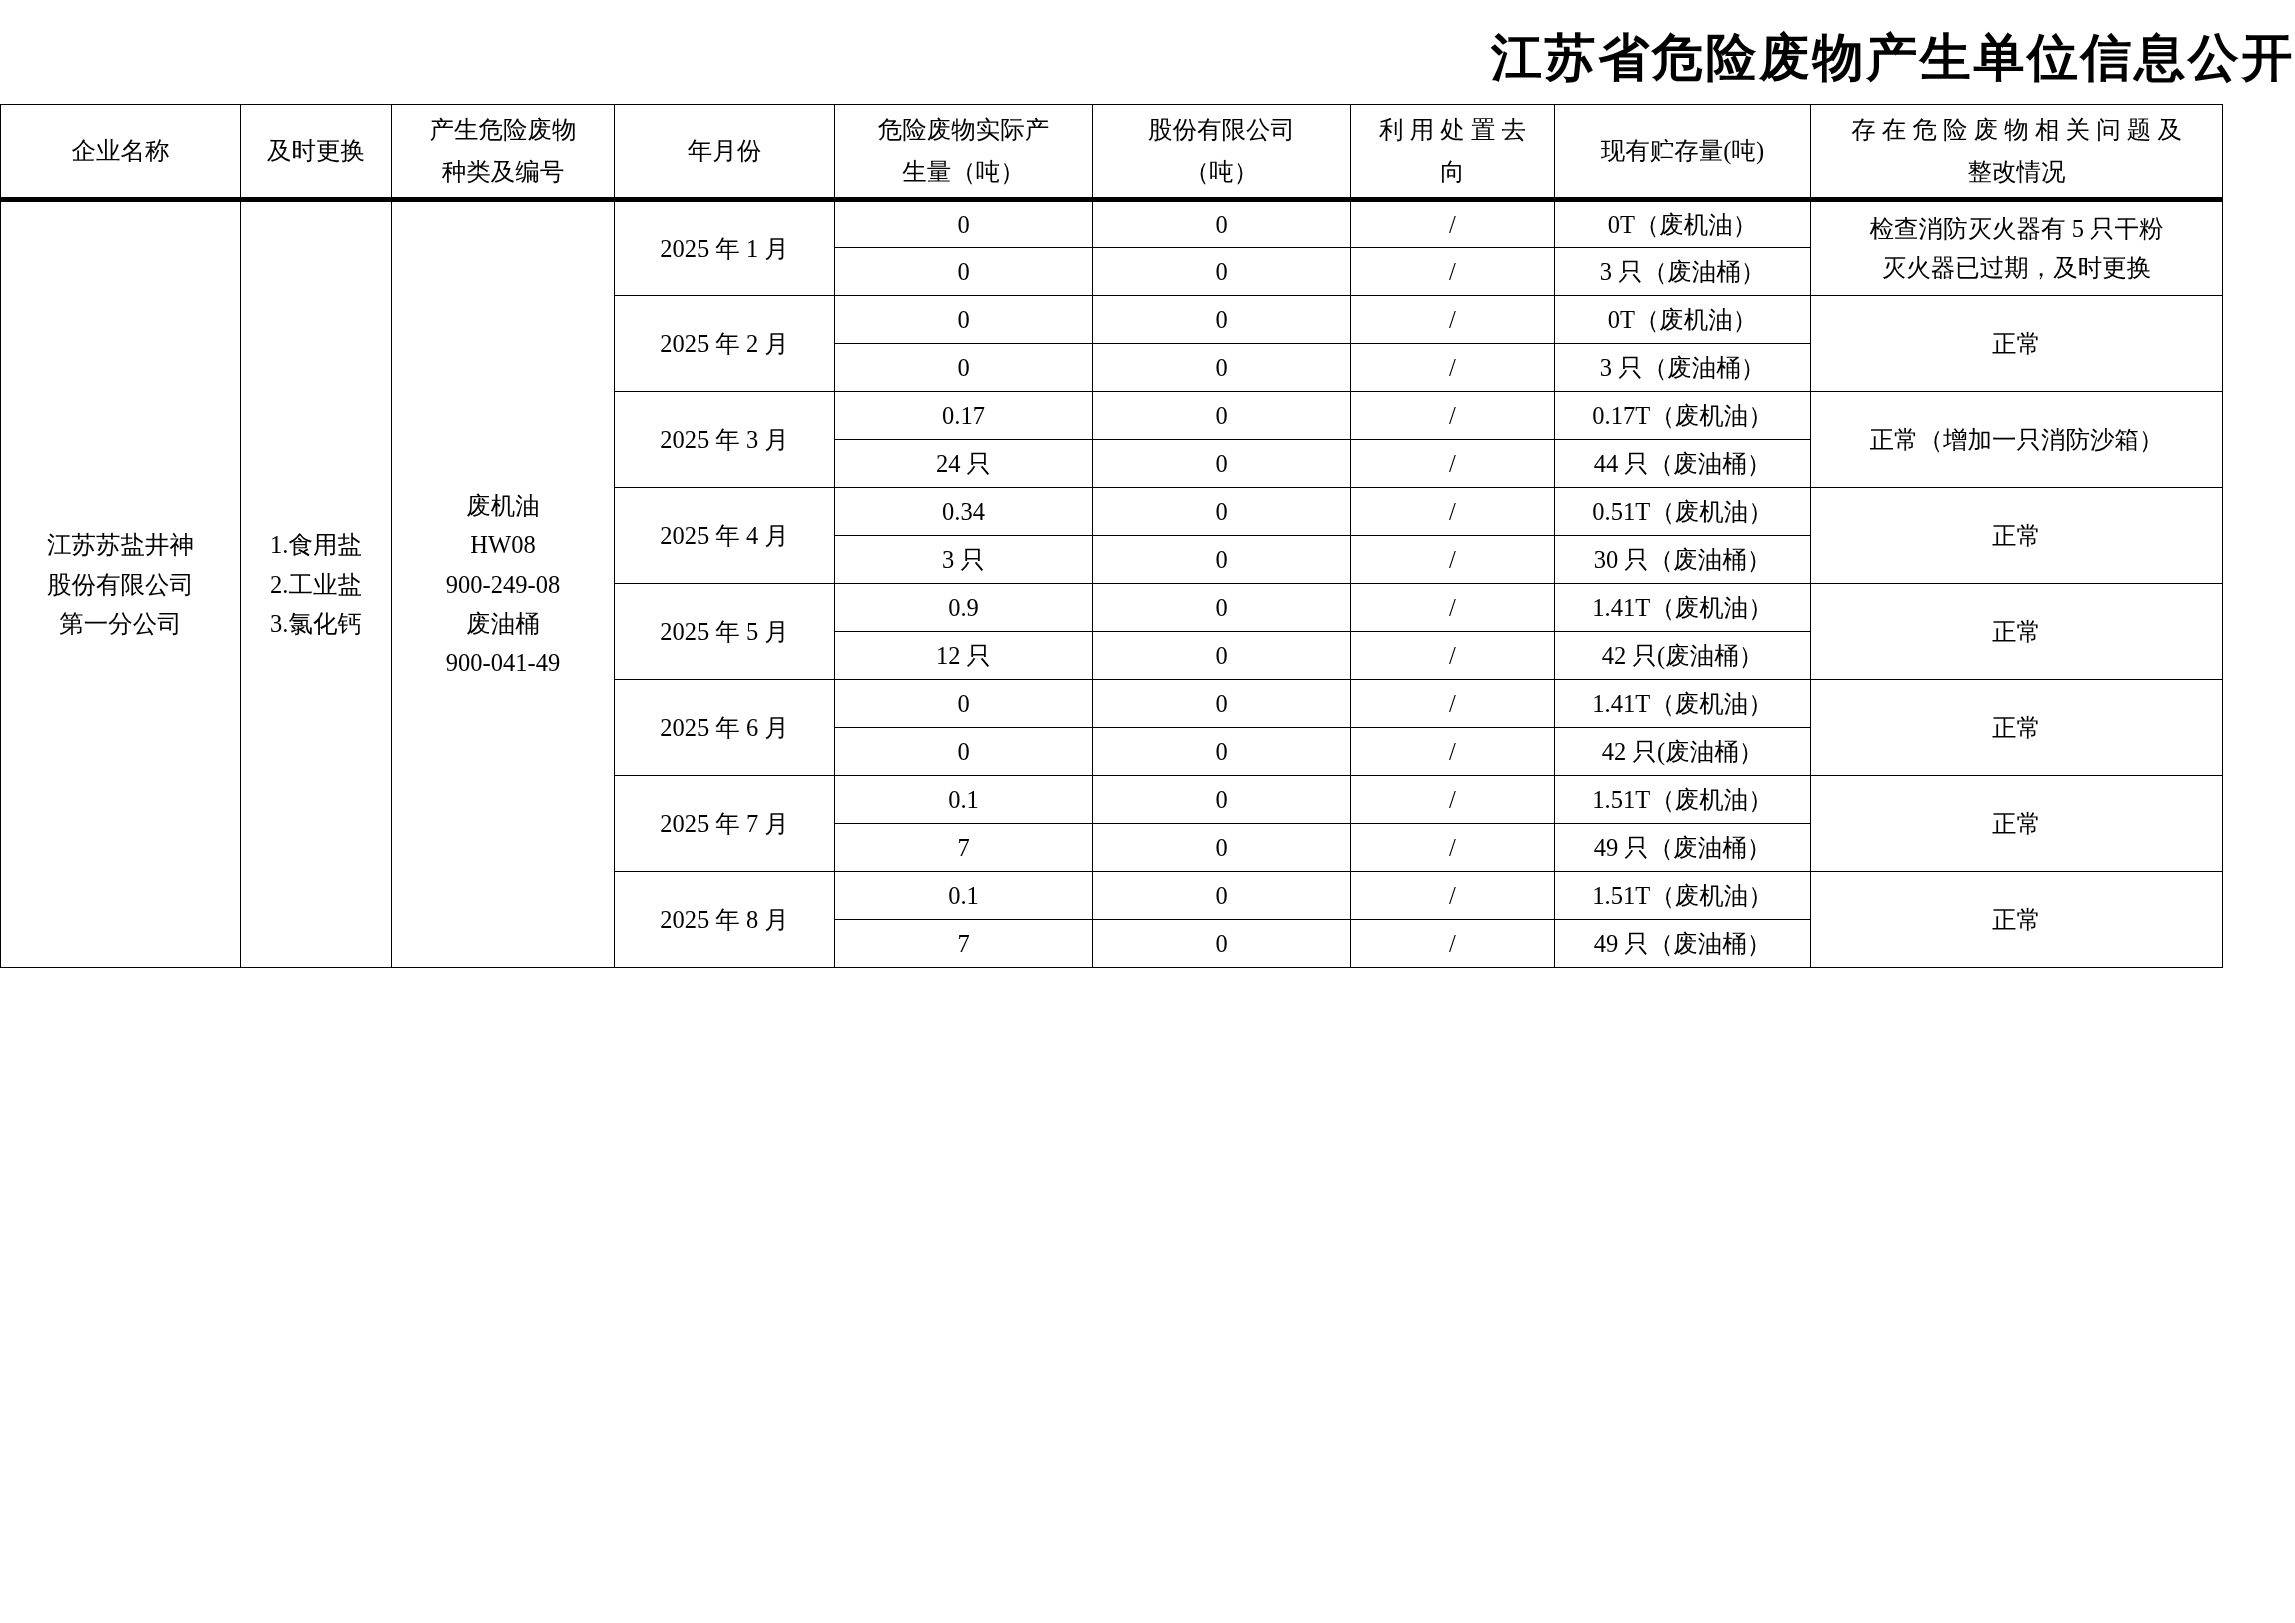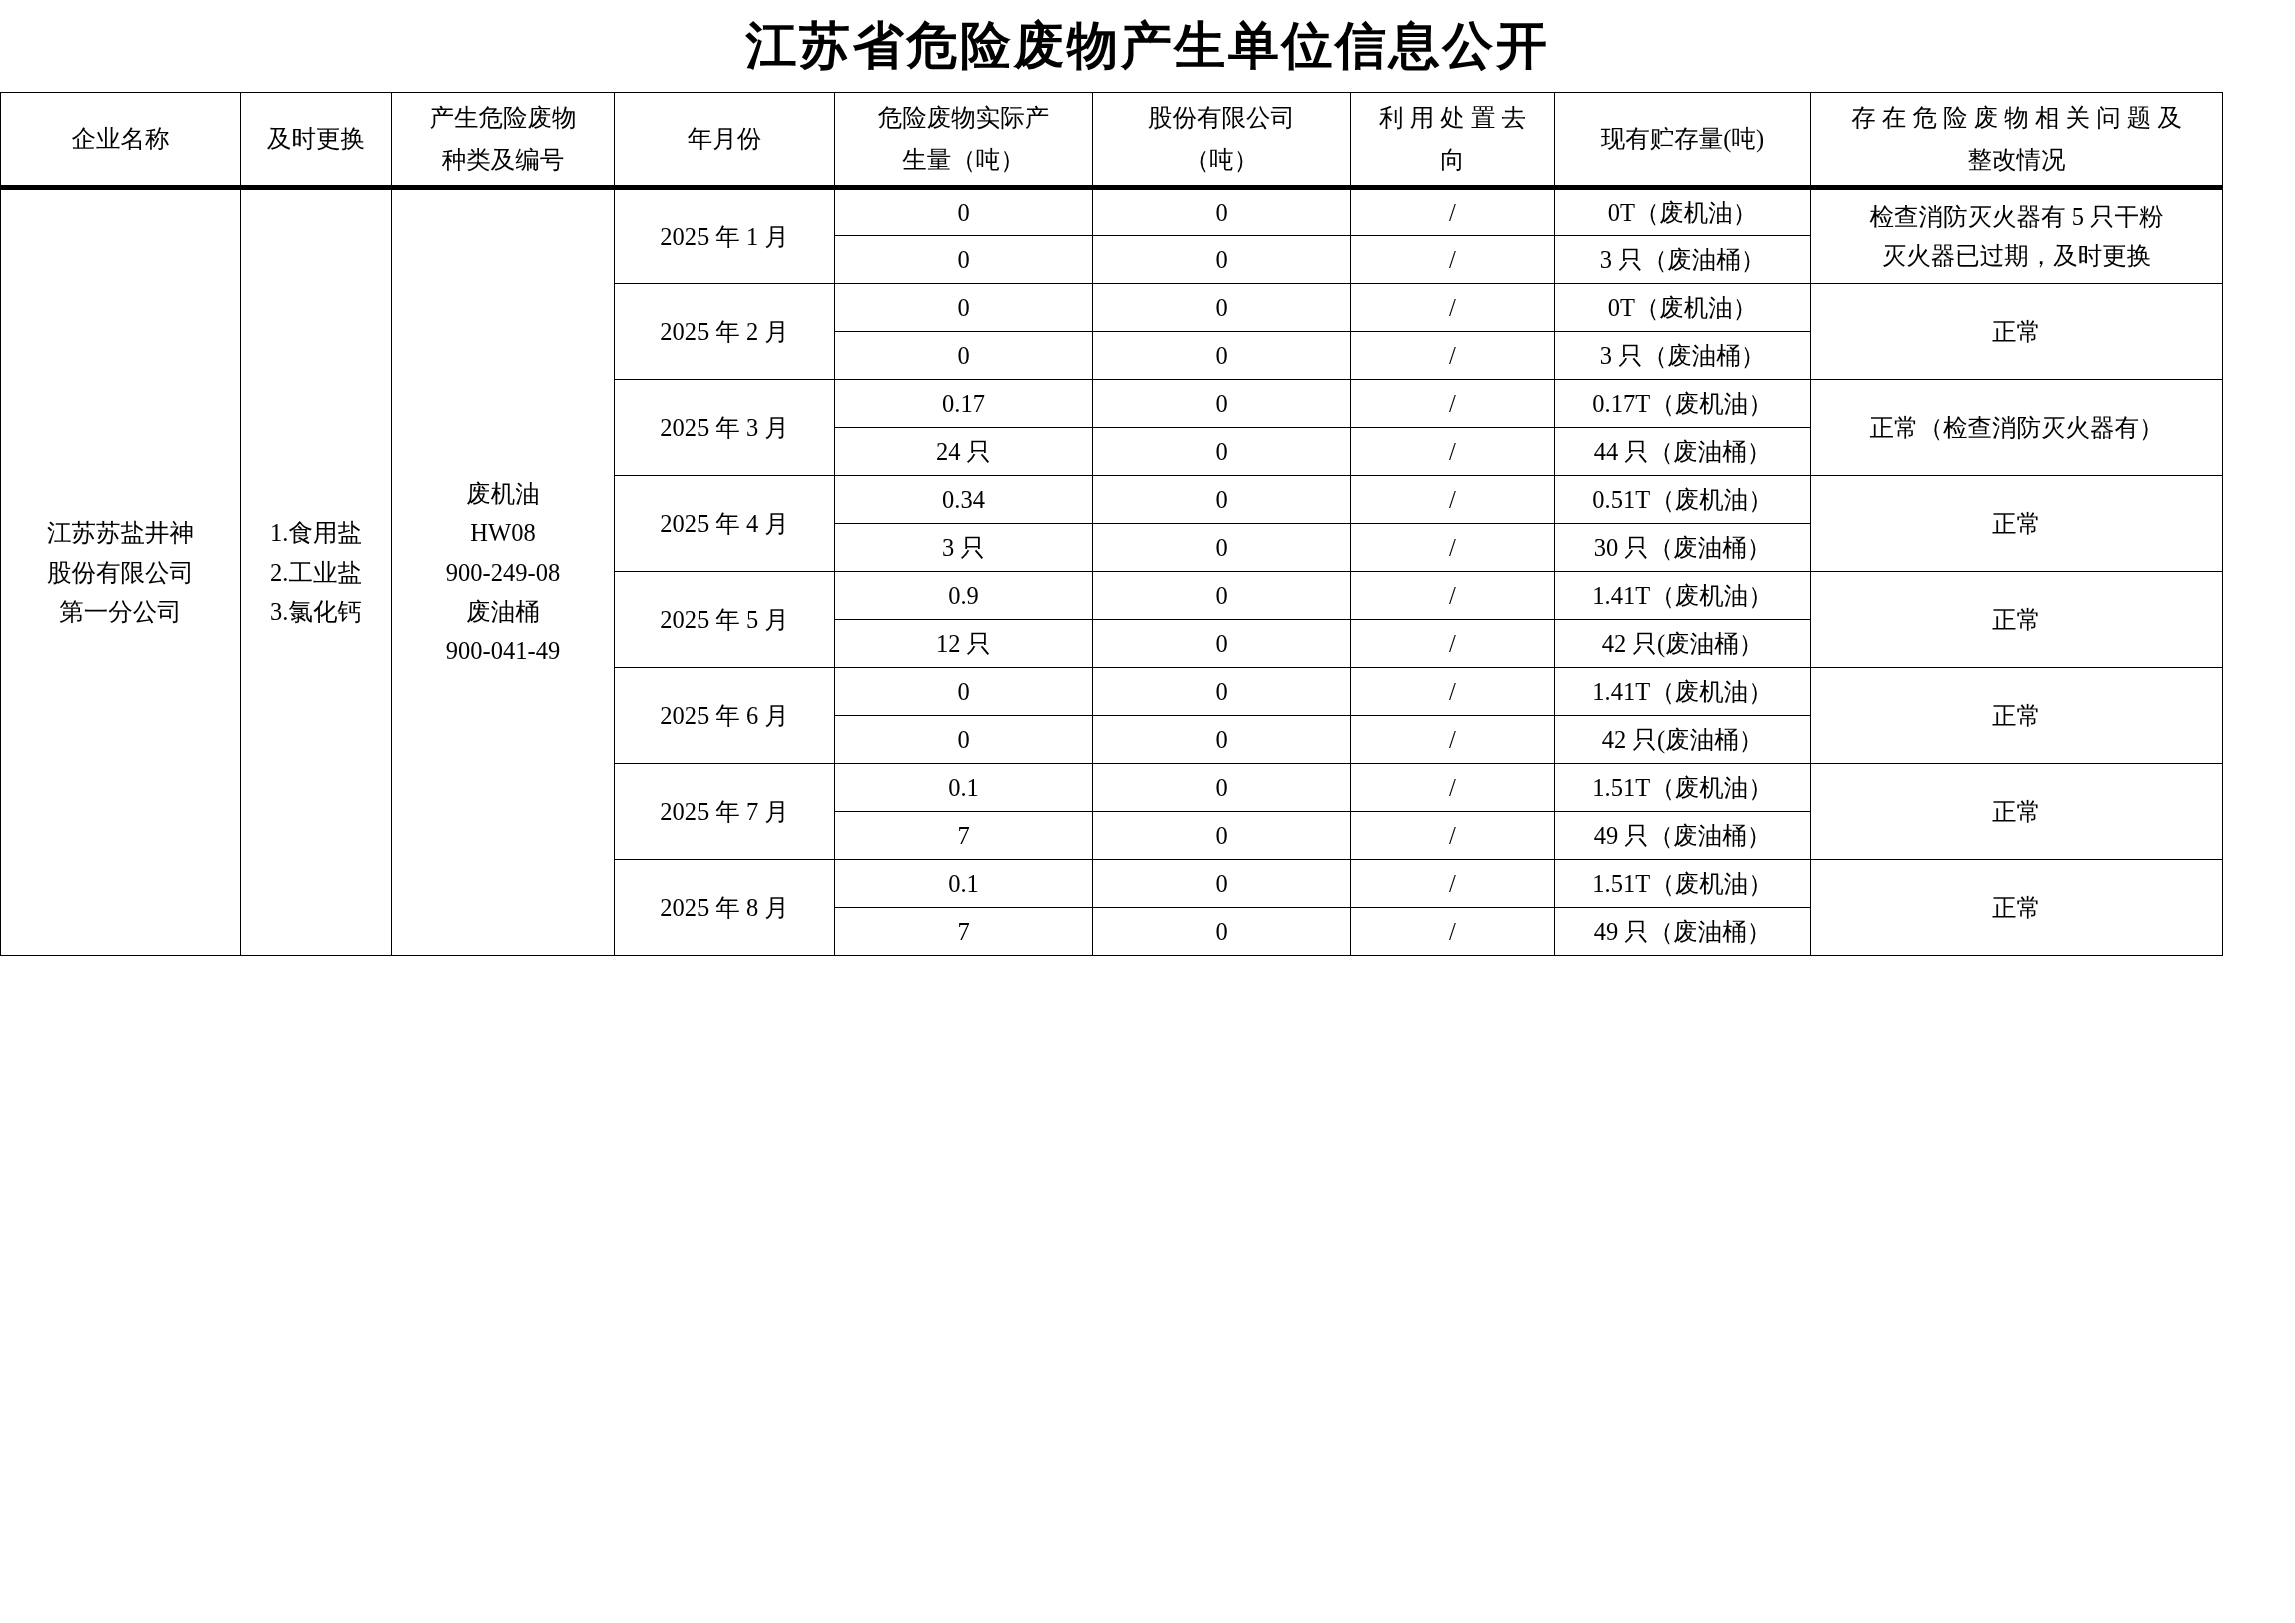"江苏省危险废物产生单位信息公开" .title { padding-top: 13px -> 25px; text-align: center -> right }
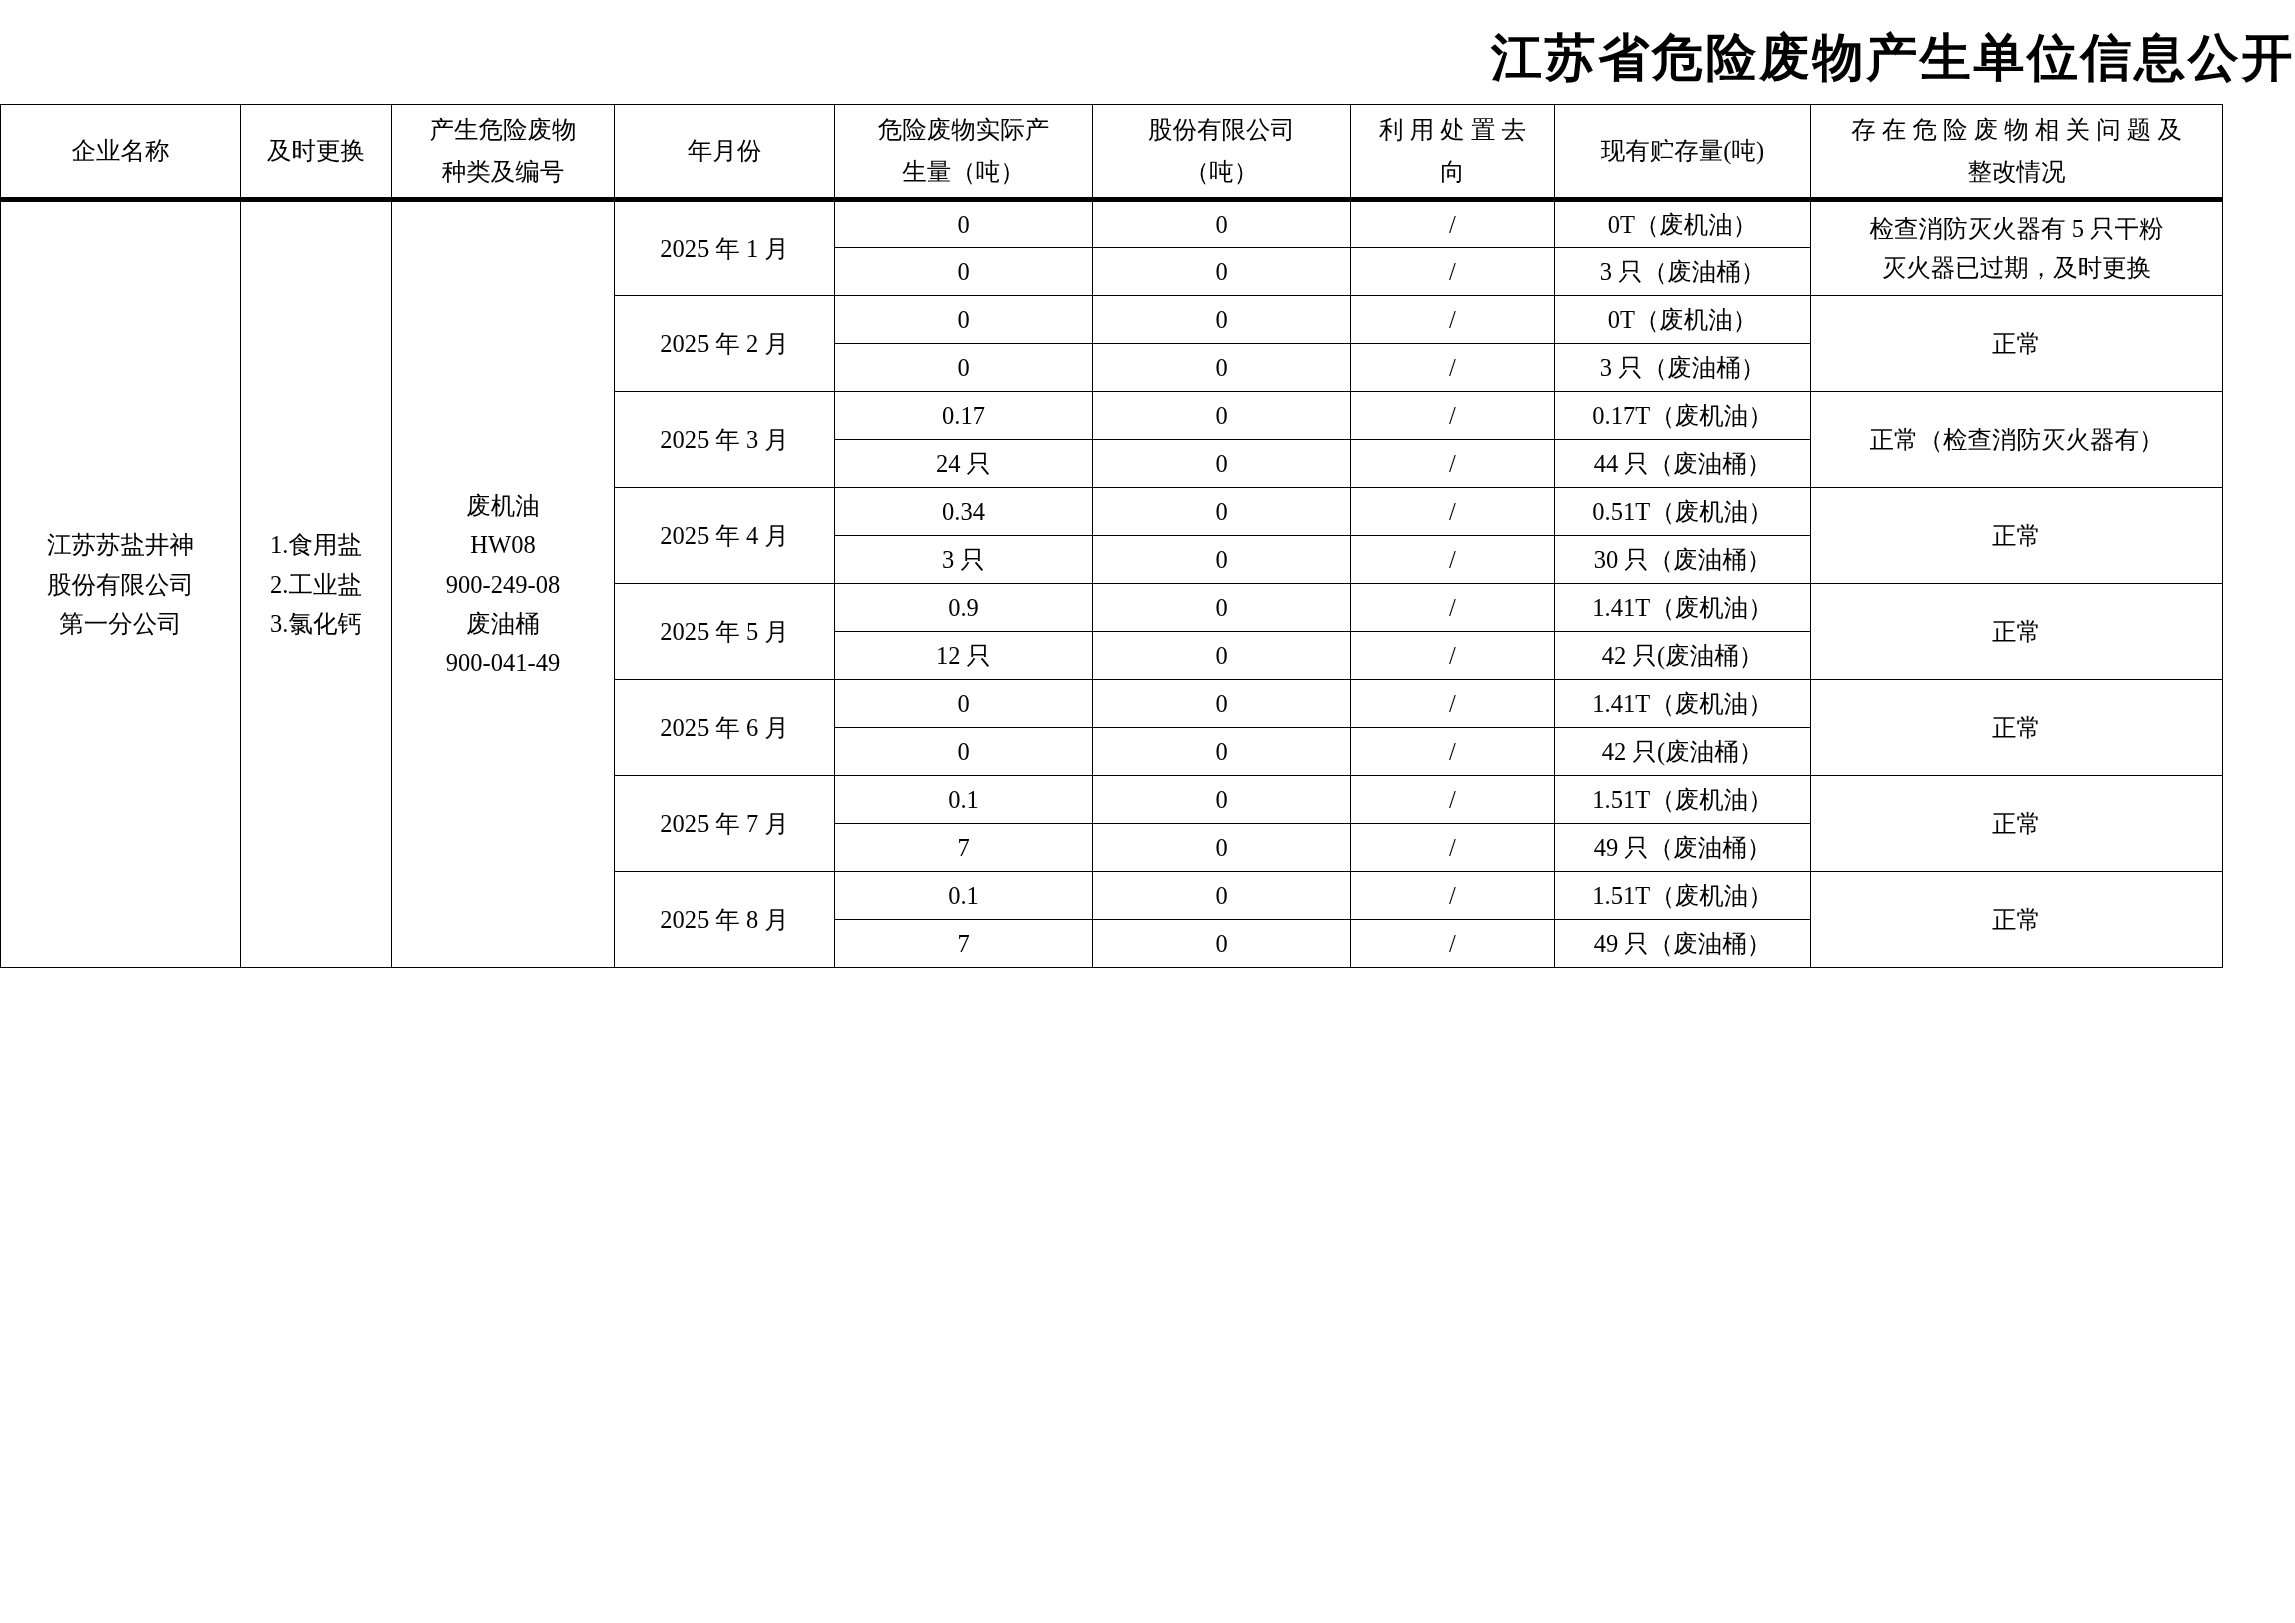"正常（检查消防灭火器有）" td.remark { text: 检查消防灭火器有 -> 增加一只消防沙箱 }
